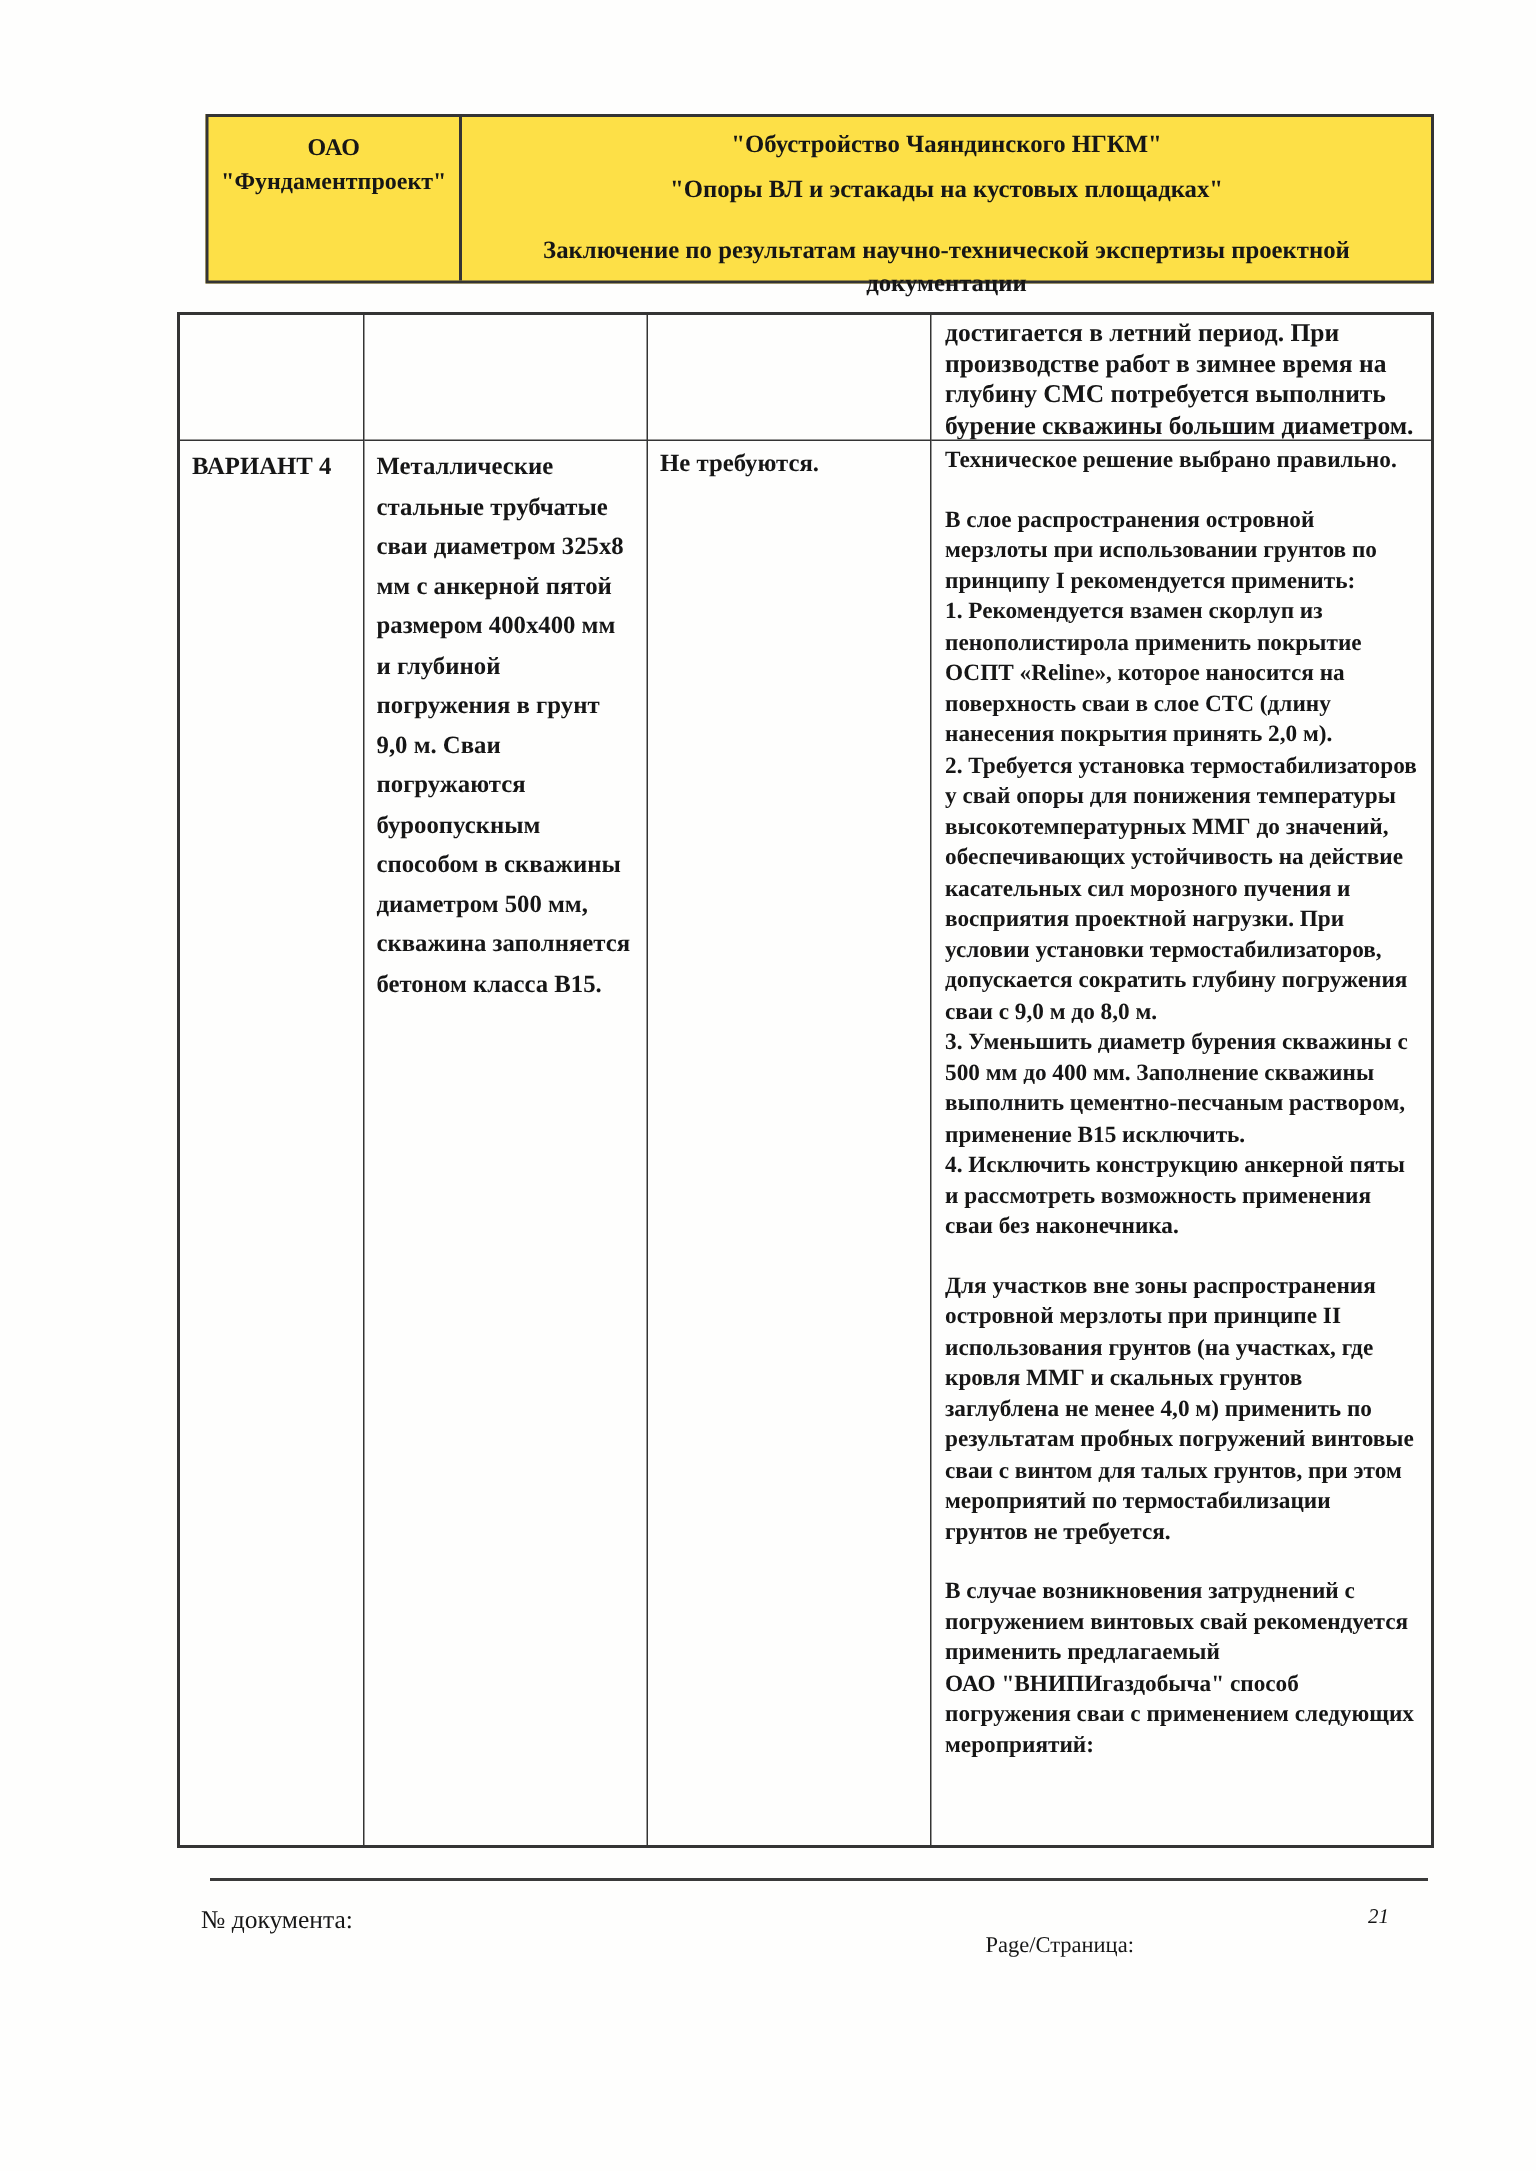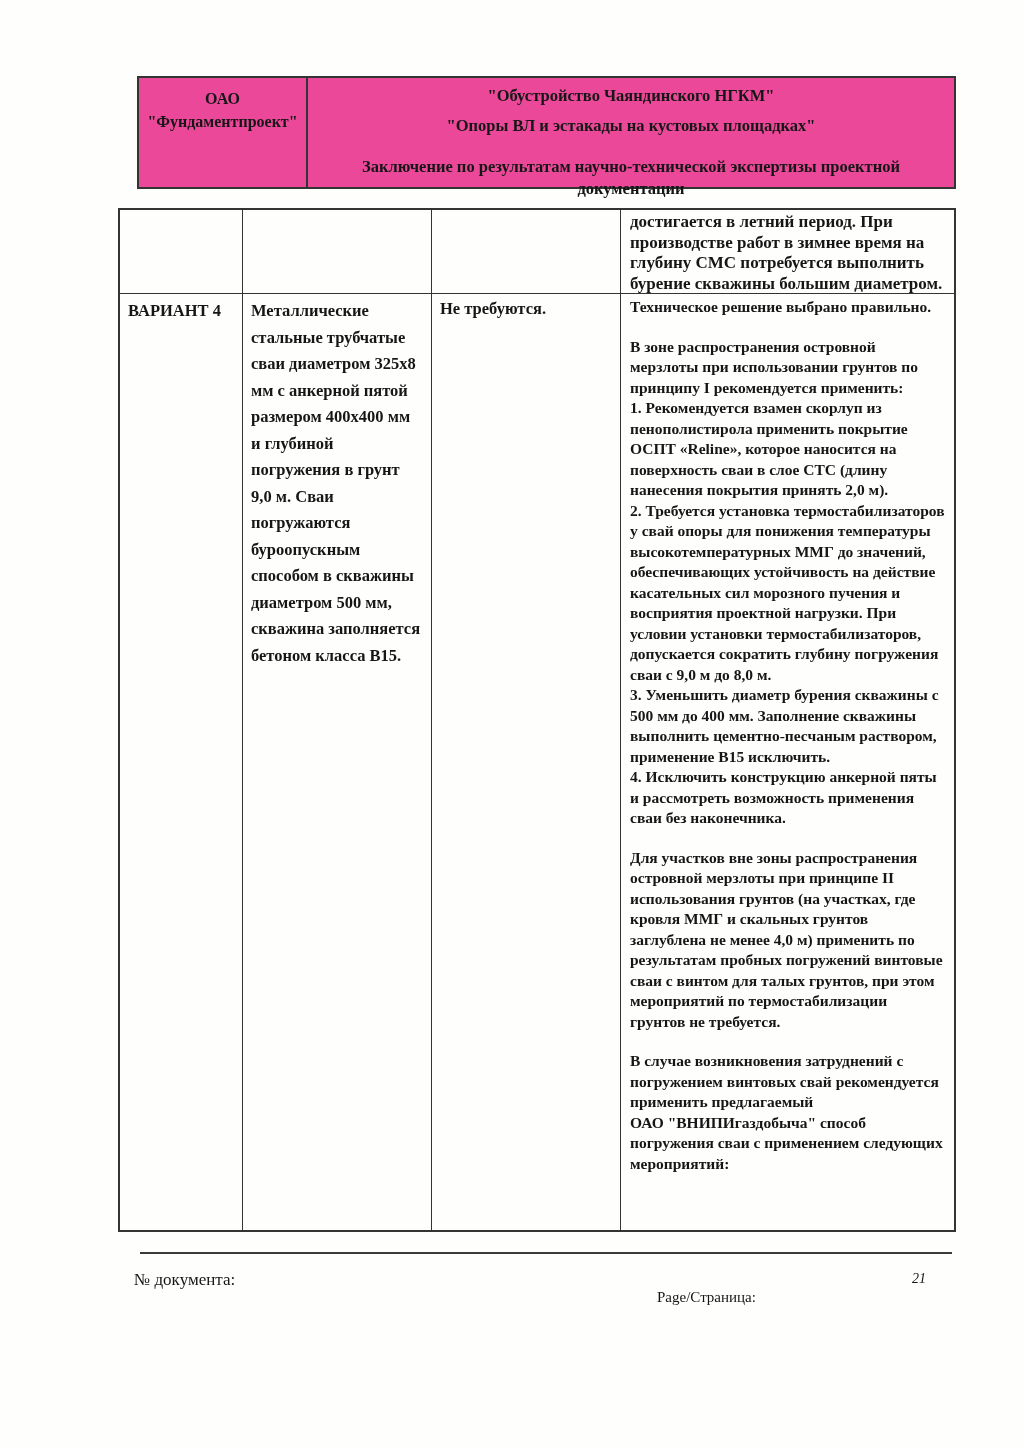"ОАО" .header-table { background: #ec4899 -> #fde047 }
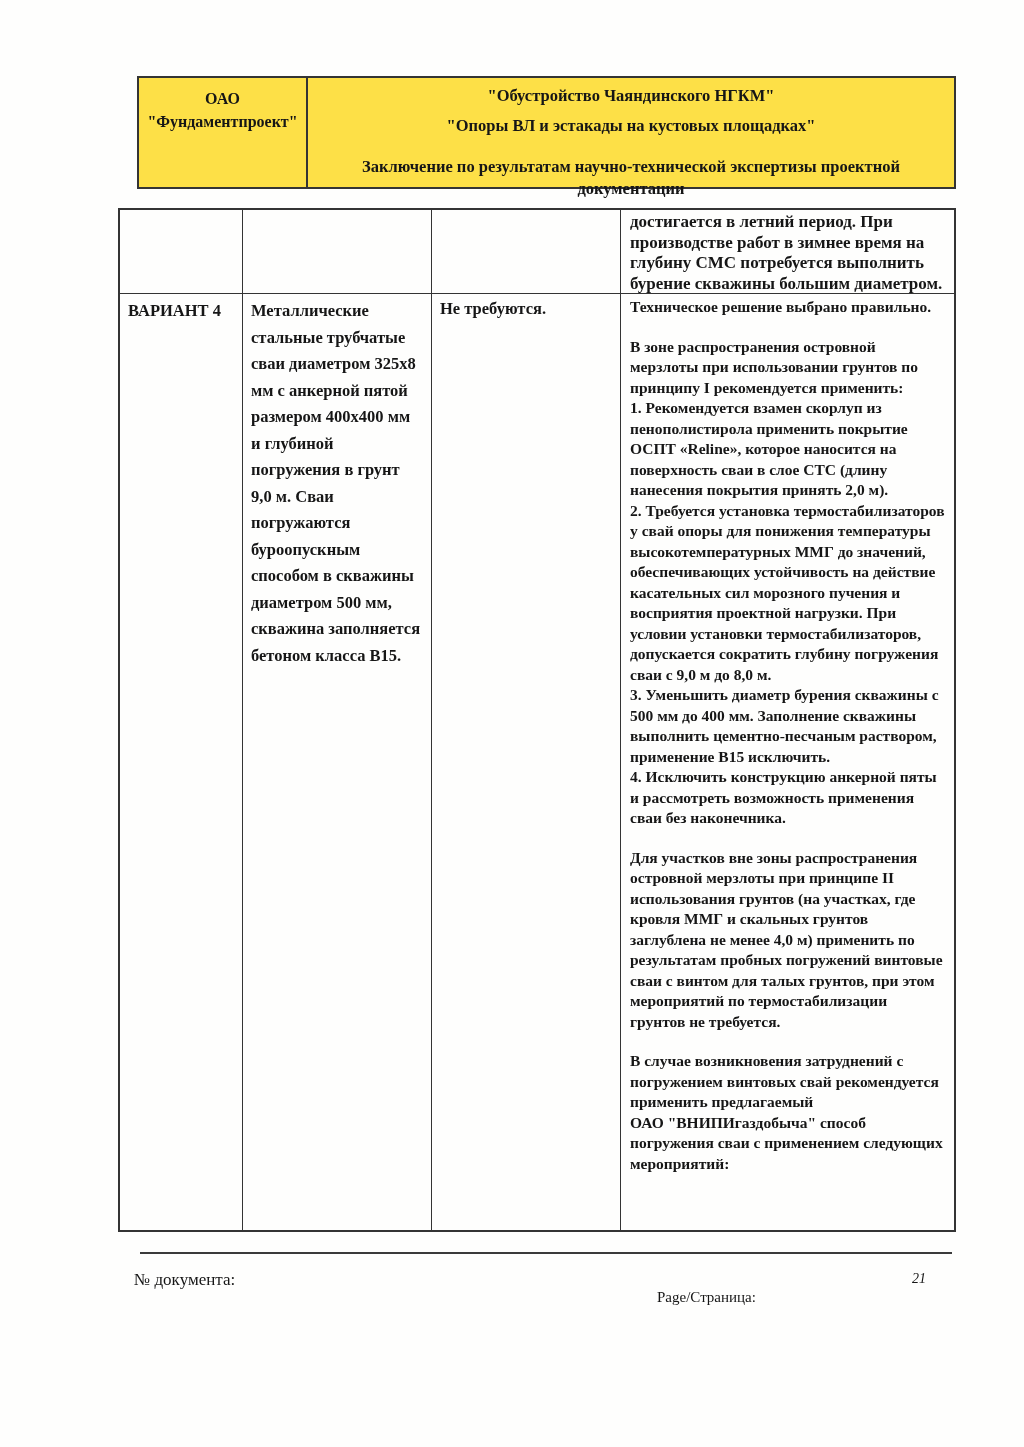"В зоне распространения островной" div.para { text: зоне -> слое }
